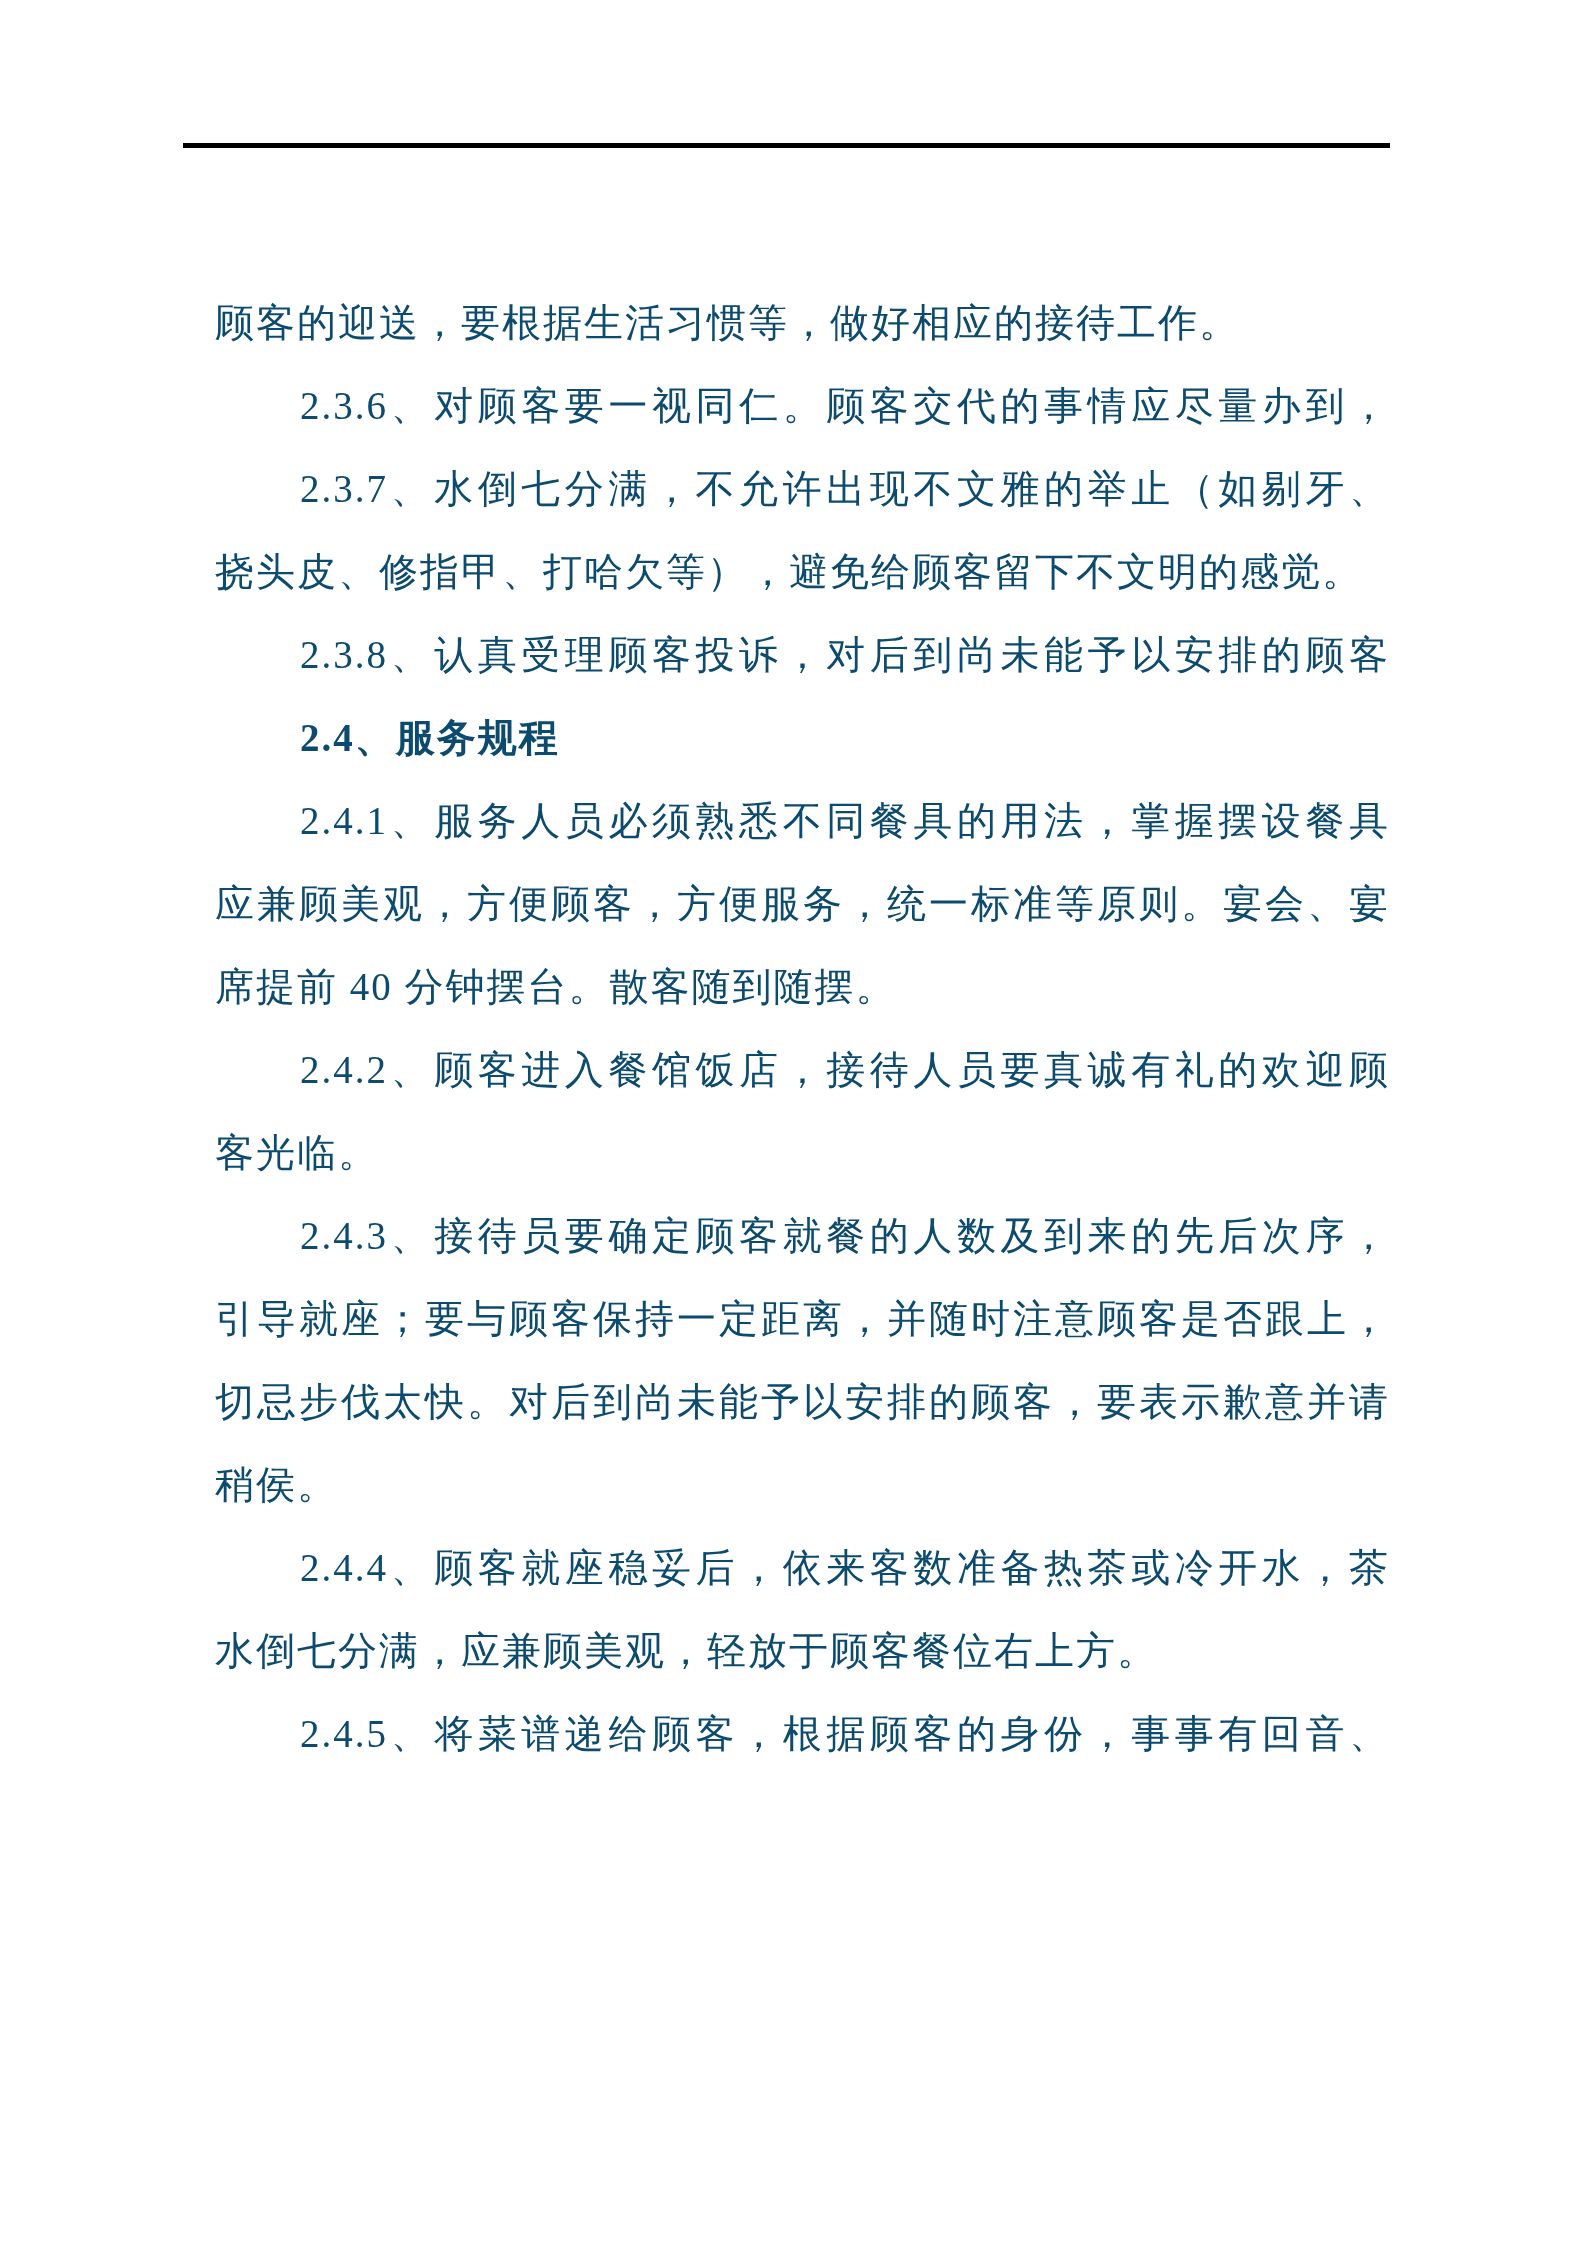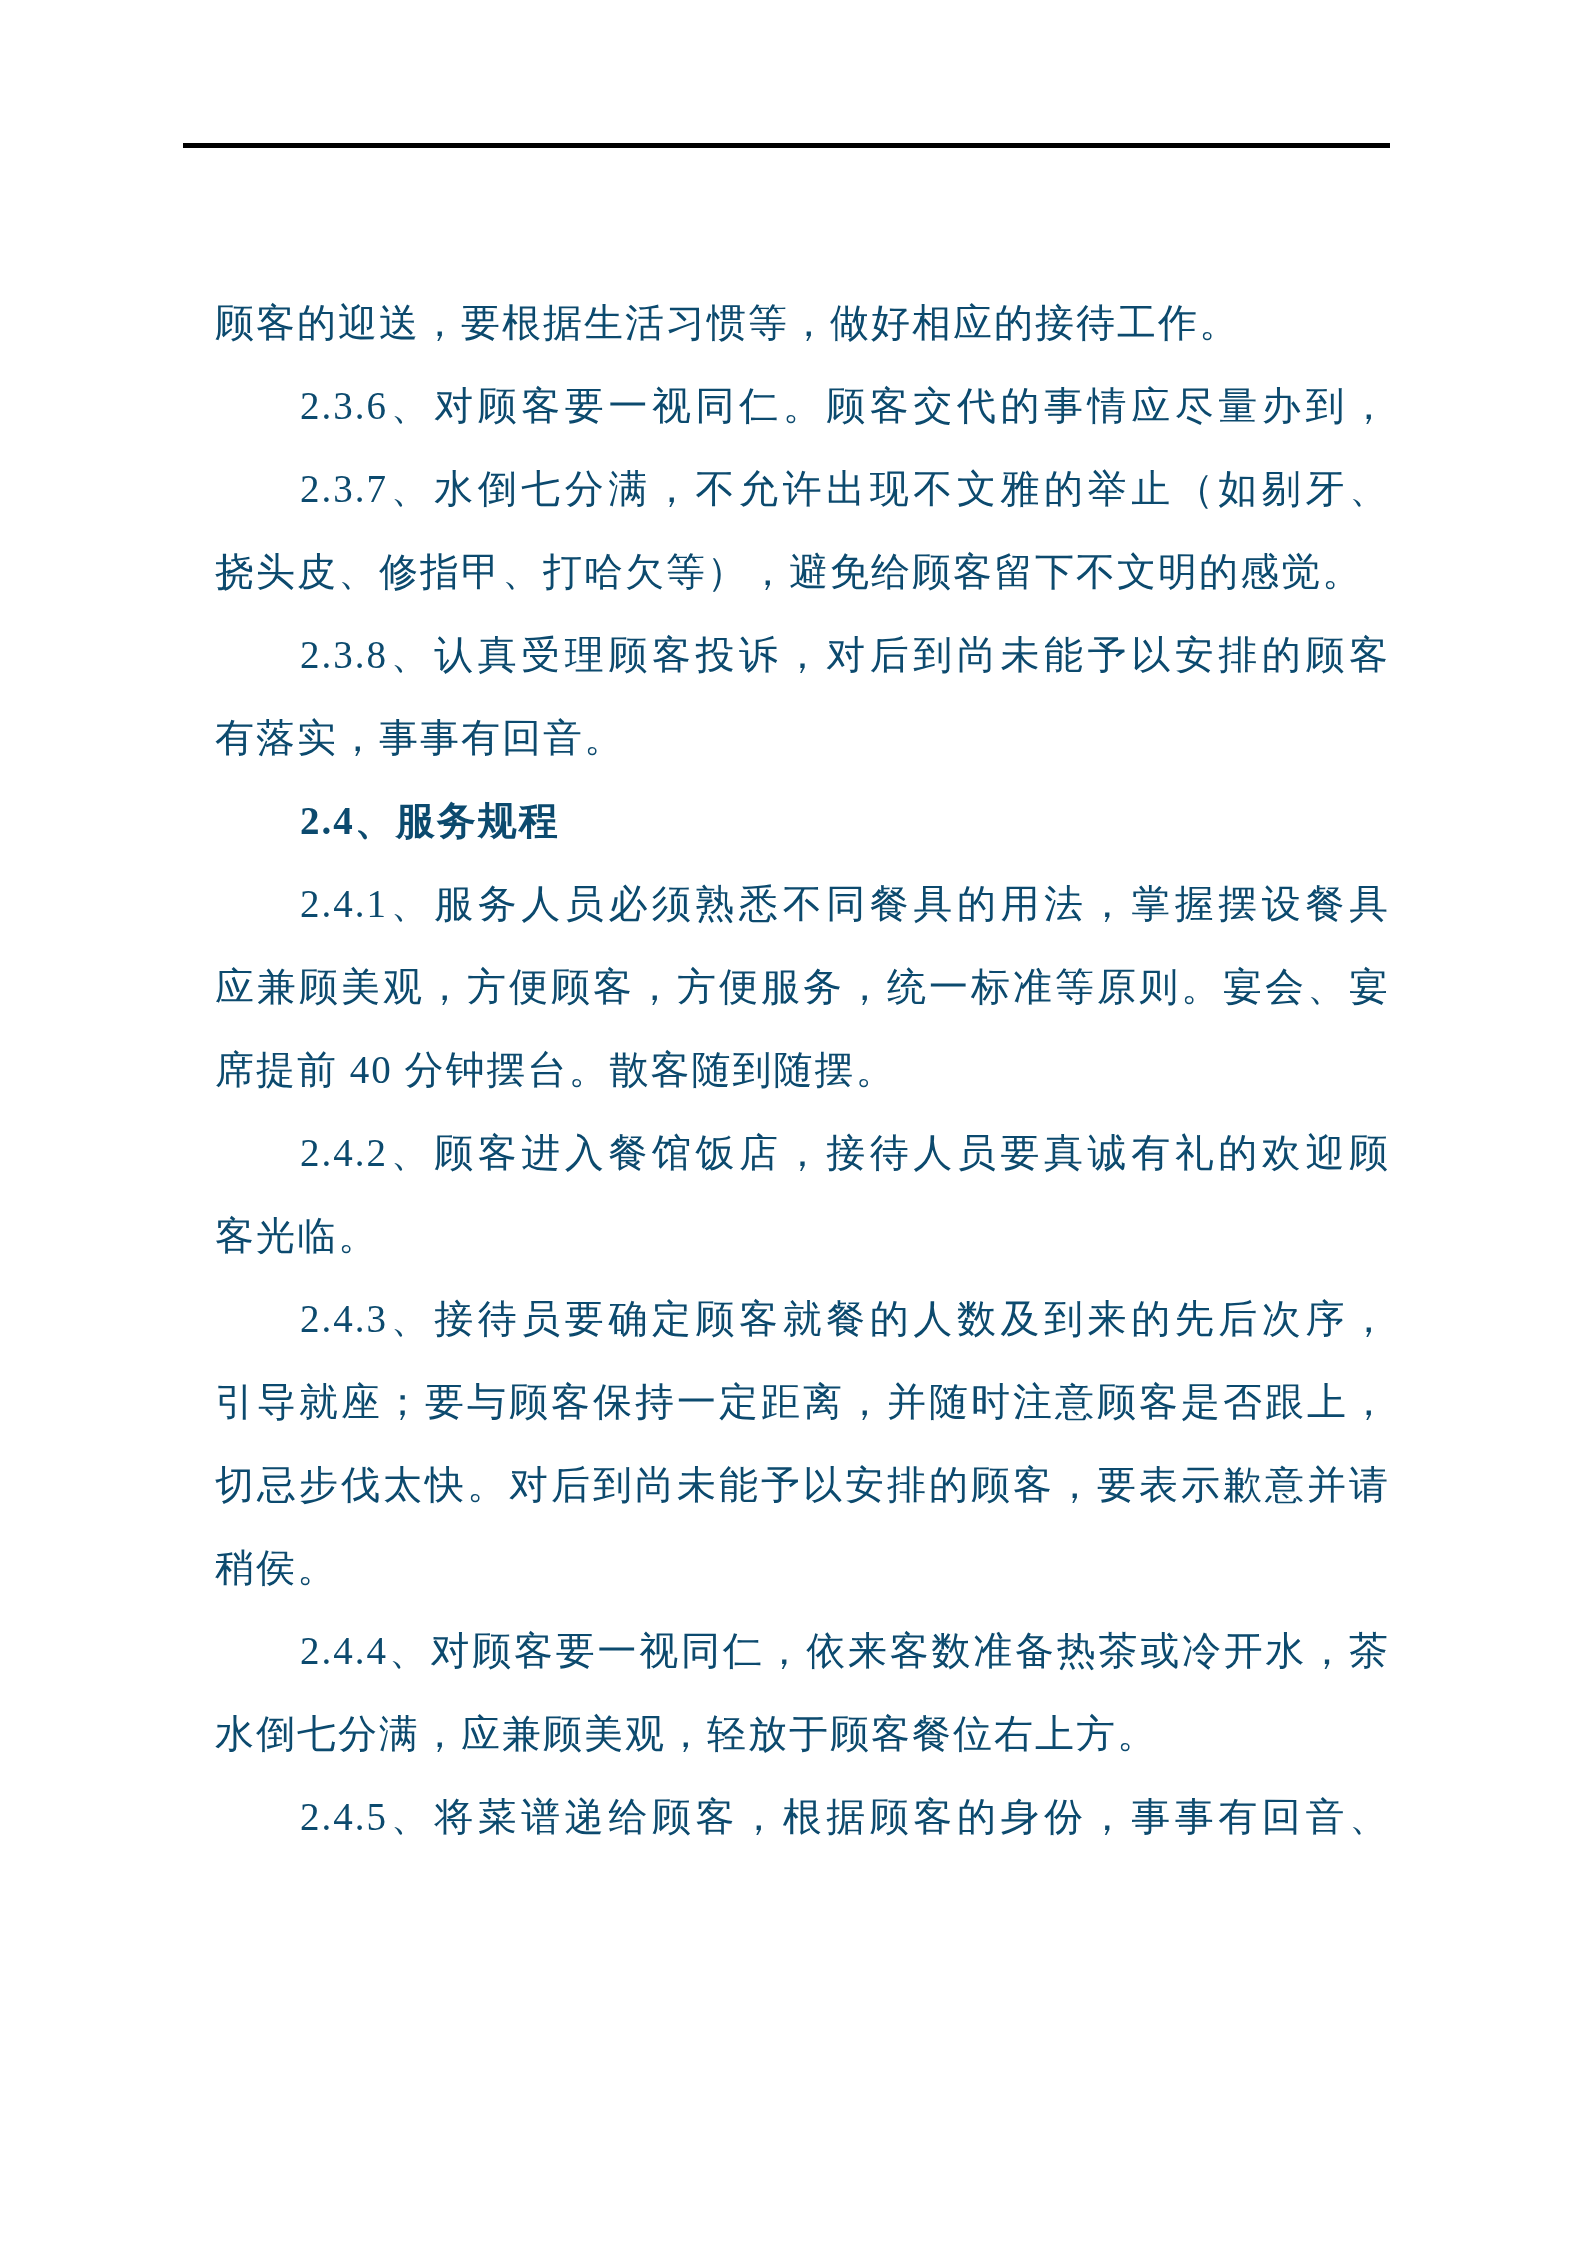"有落实，事事有回音。" div.line { html: <div>有落实，事事有回音。</div> -> none }
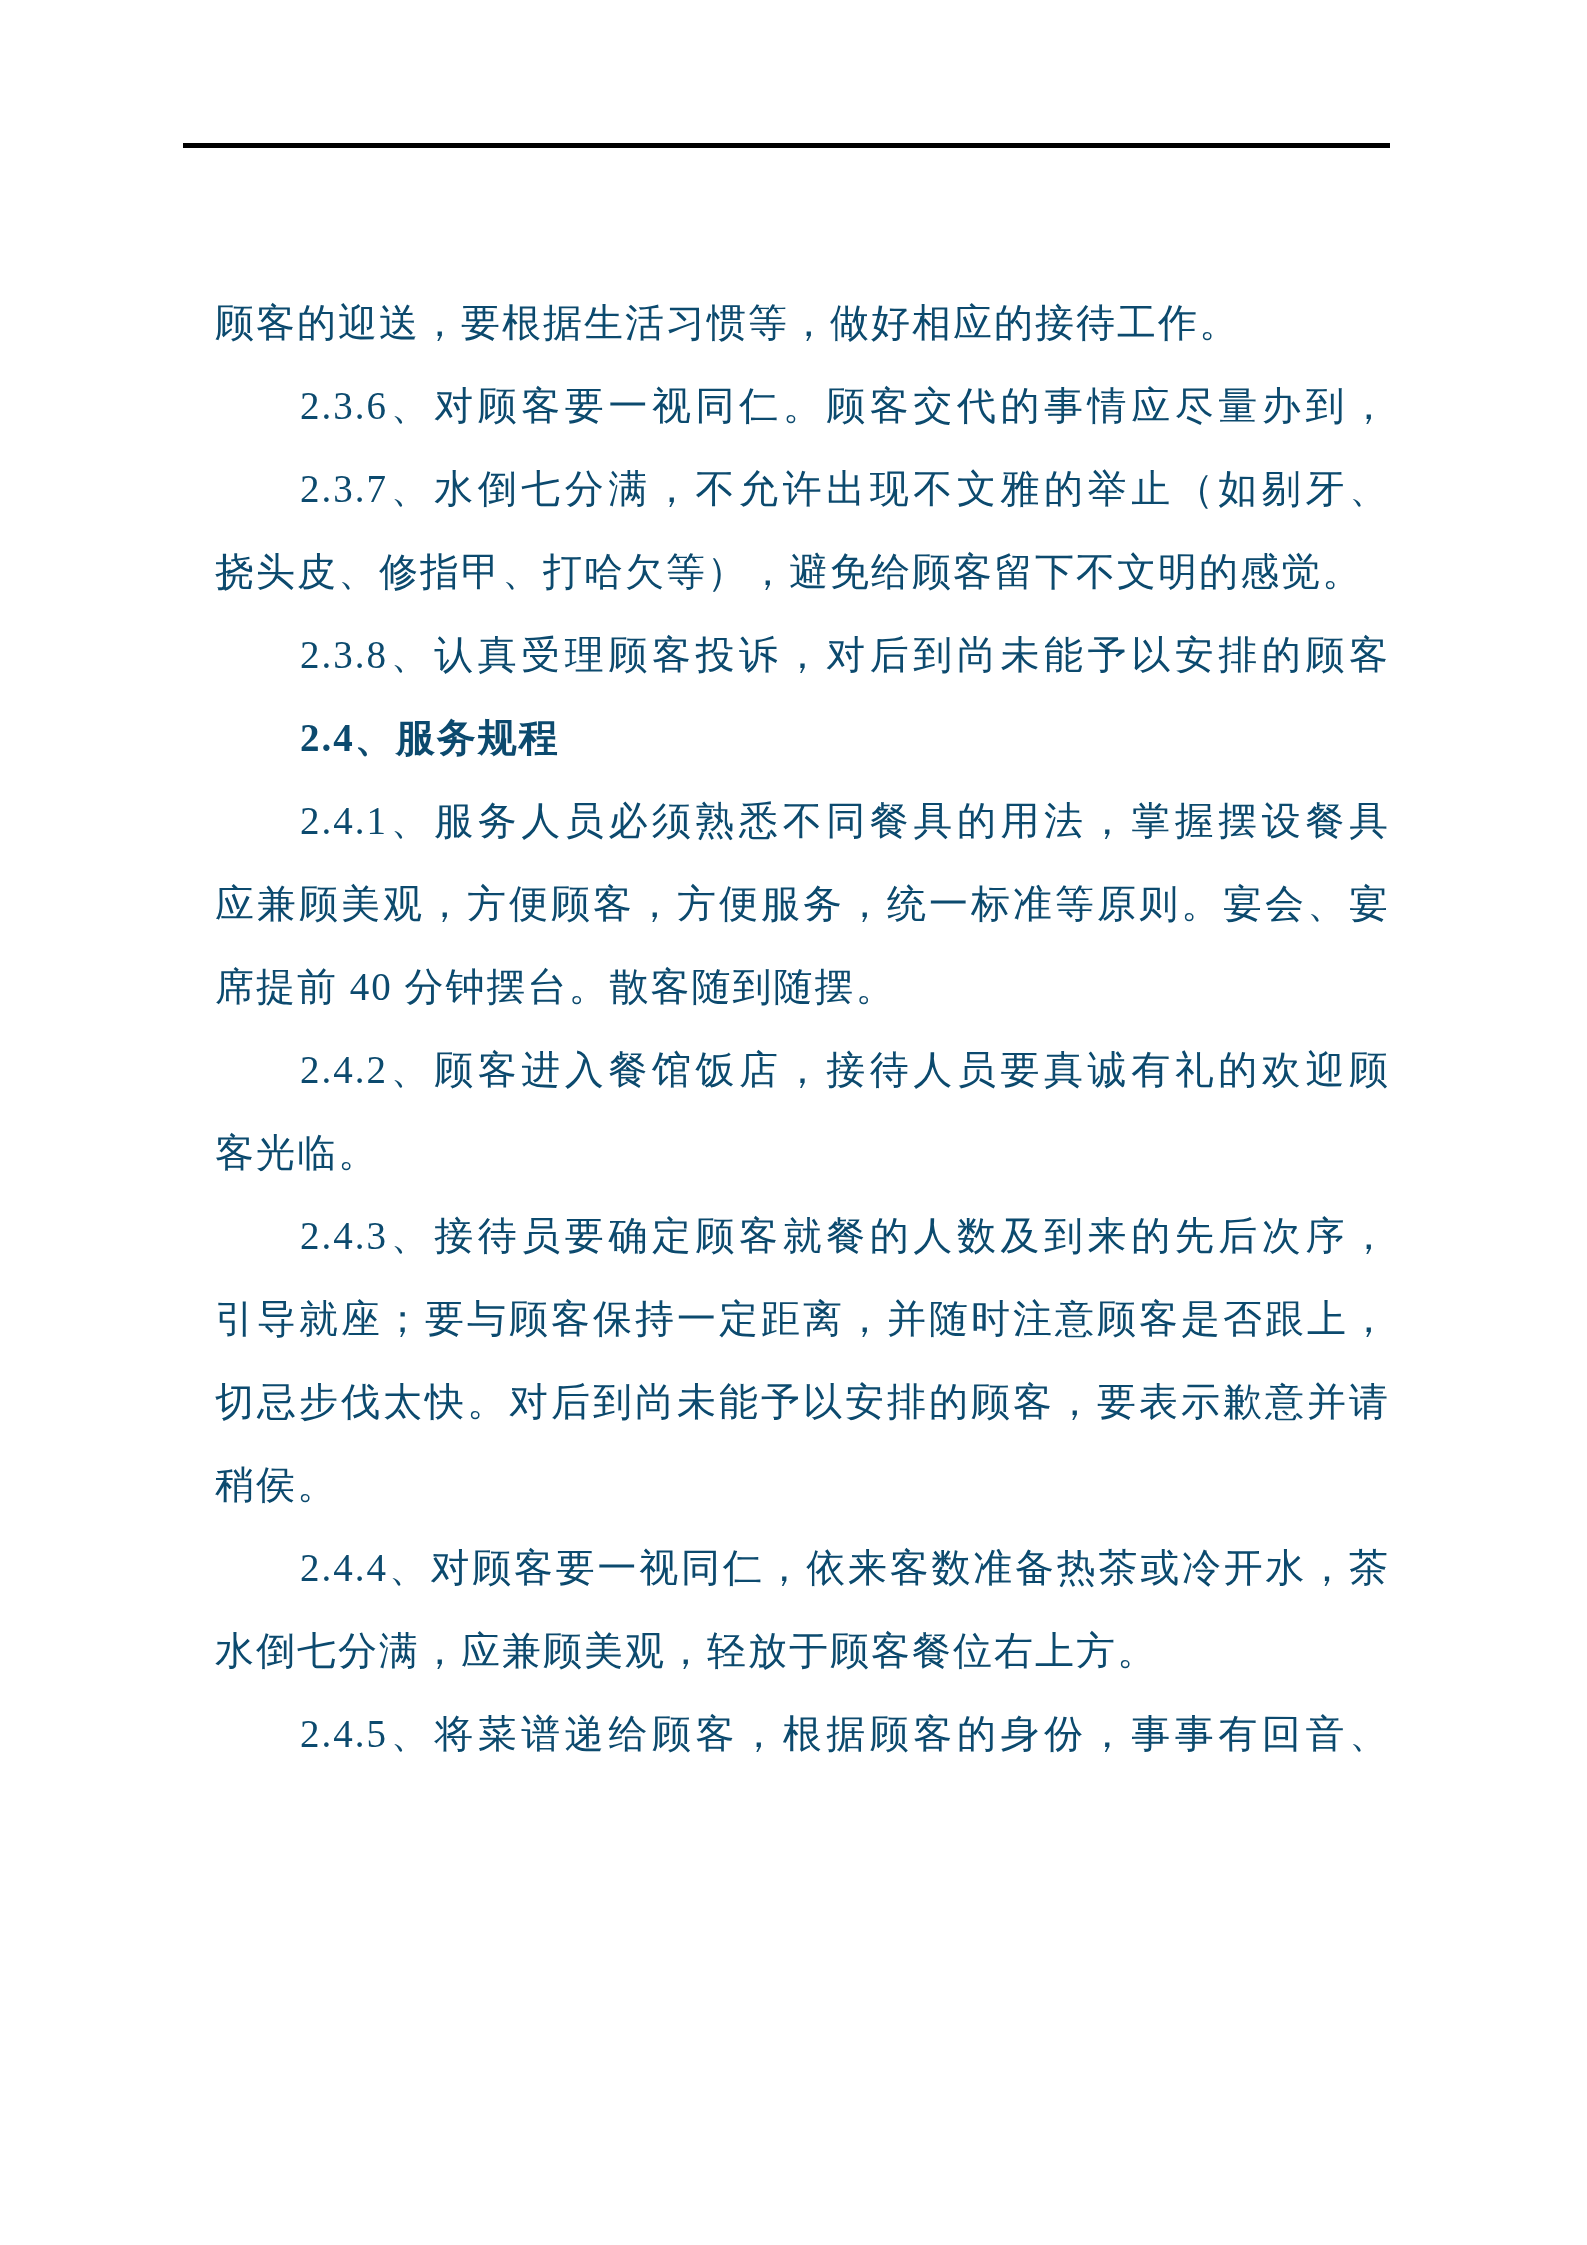"2.4.4、对顾客要一视同仁，依来客数准备热茶或冷开水，茶" div.line { text: 对顾客要一视同仁 -> 顾客就座稳妥后 }
